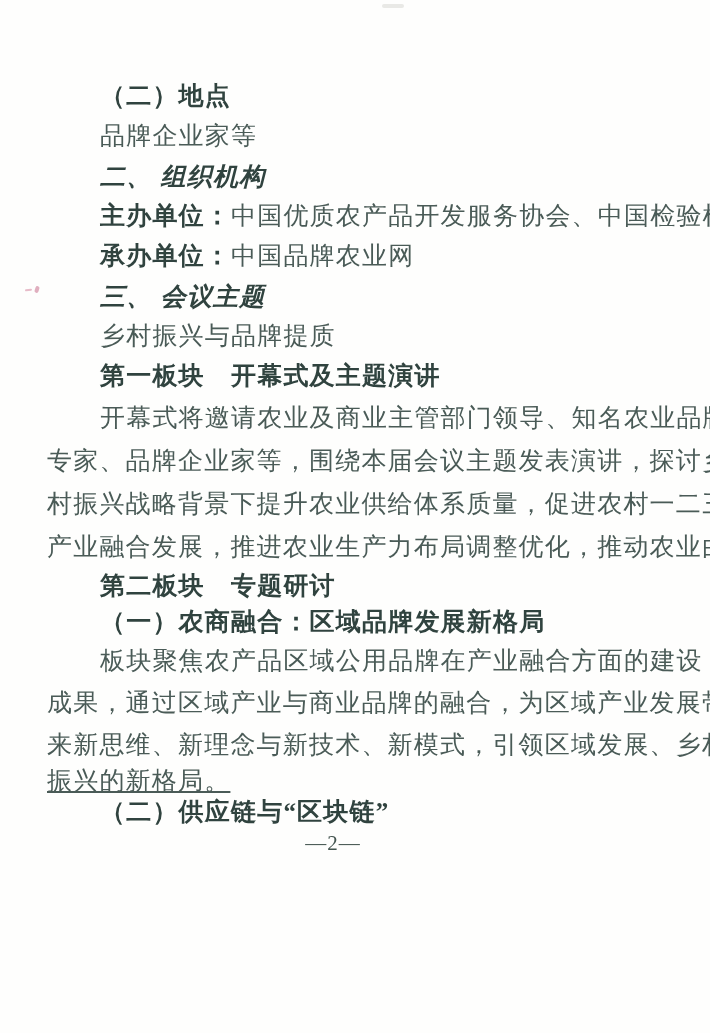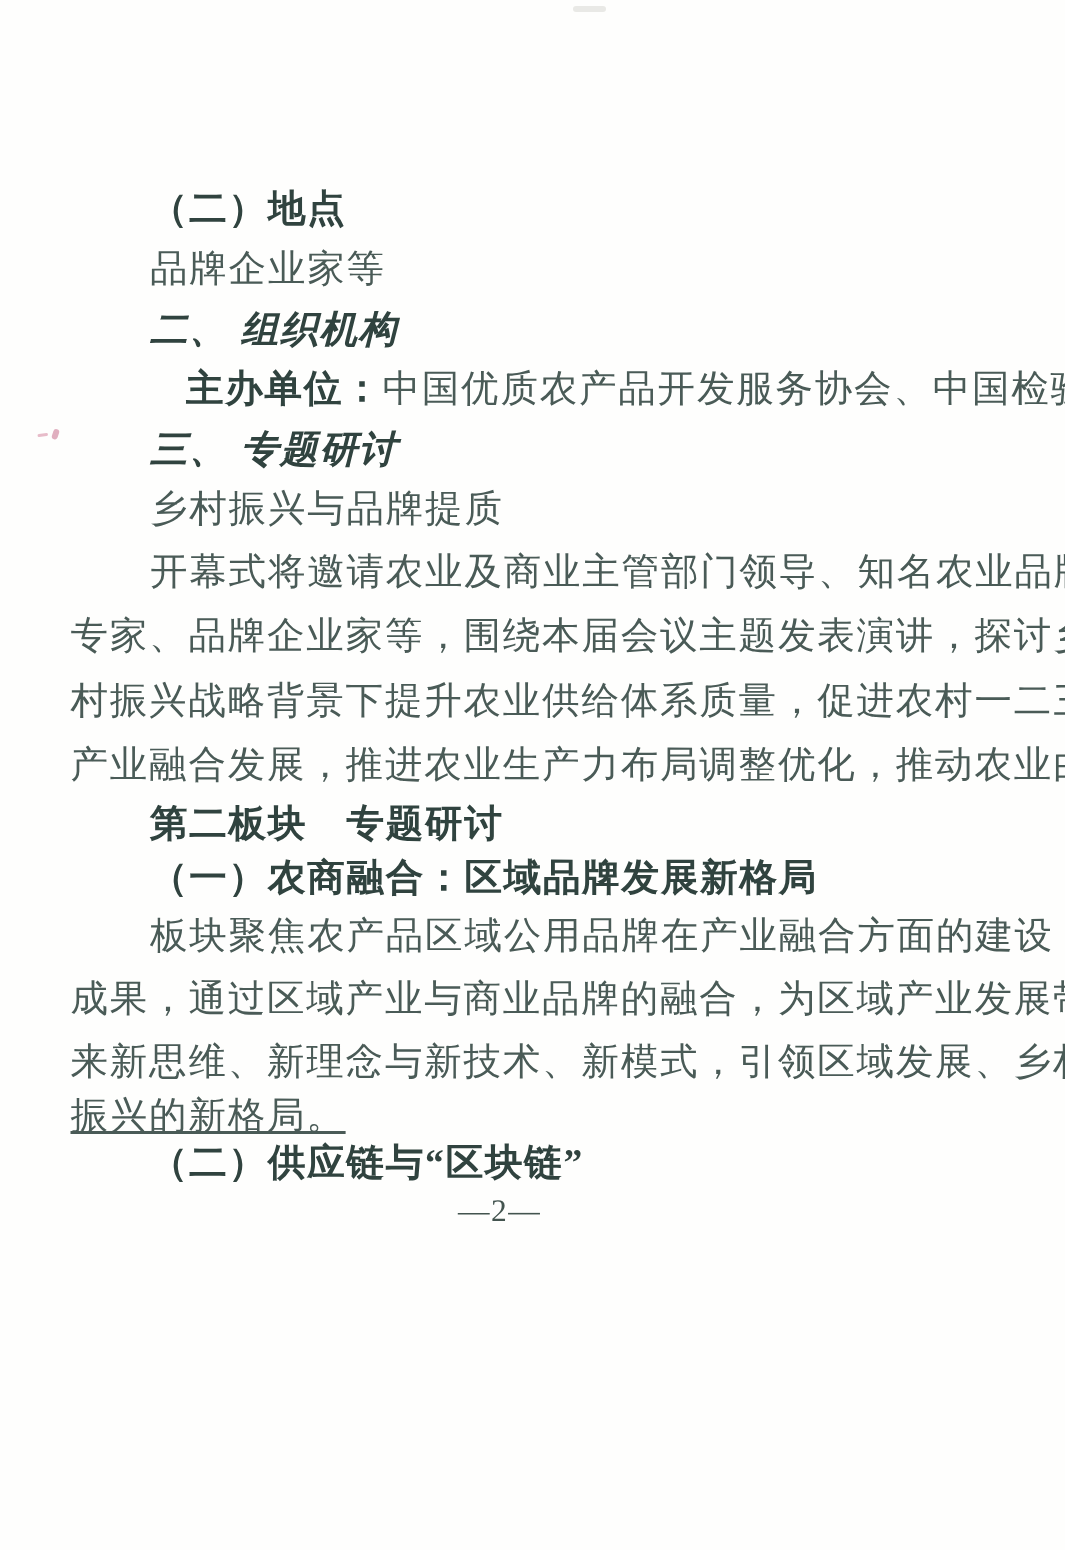"（二）地点" .doc { padding-top: 120px -> 76px }
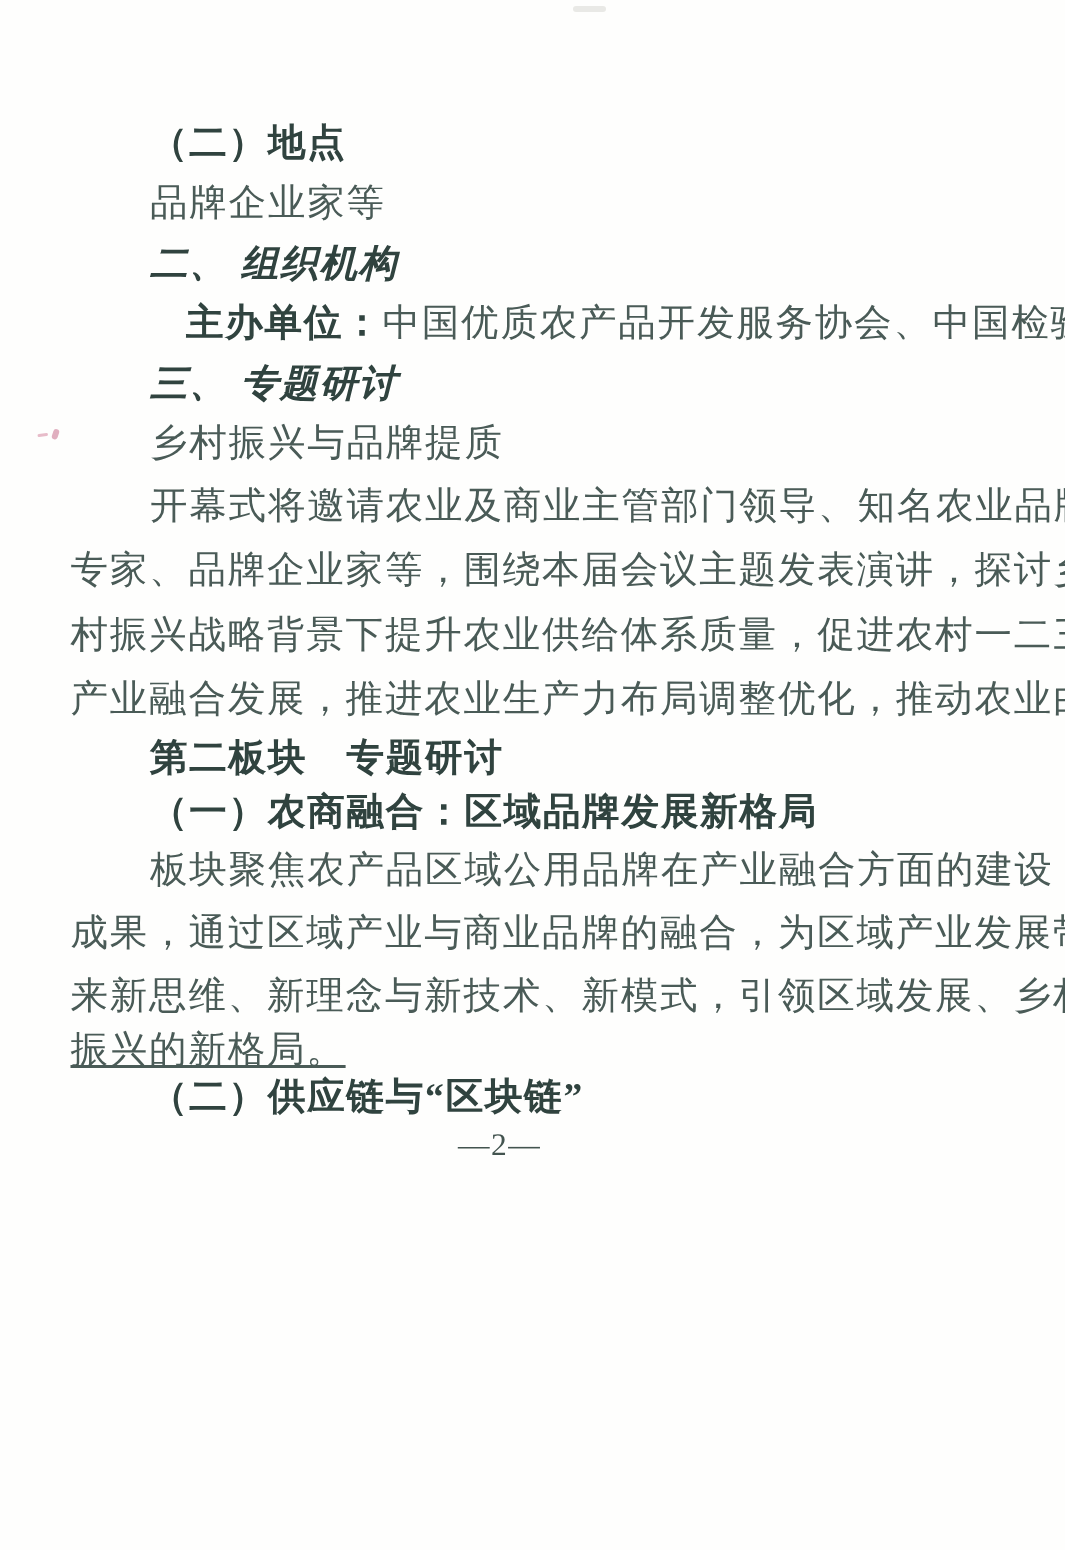"主办单位：" .lbl { margin-left: 24px -> none }
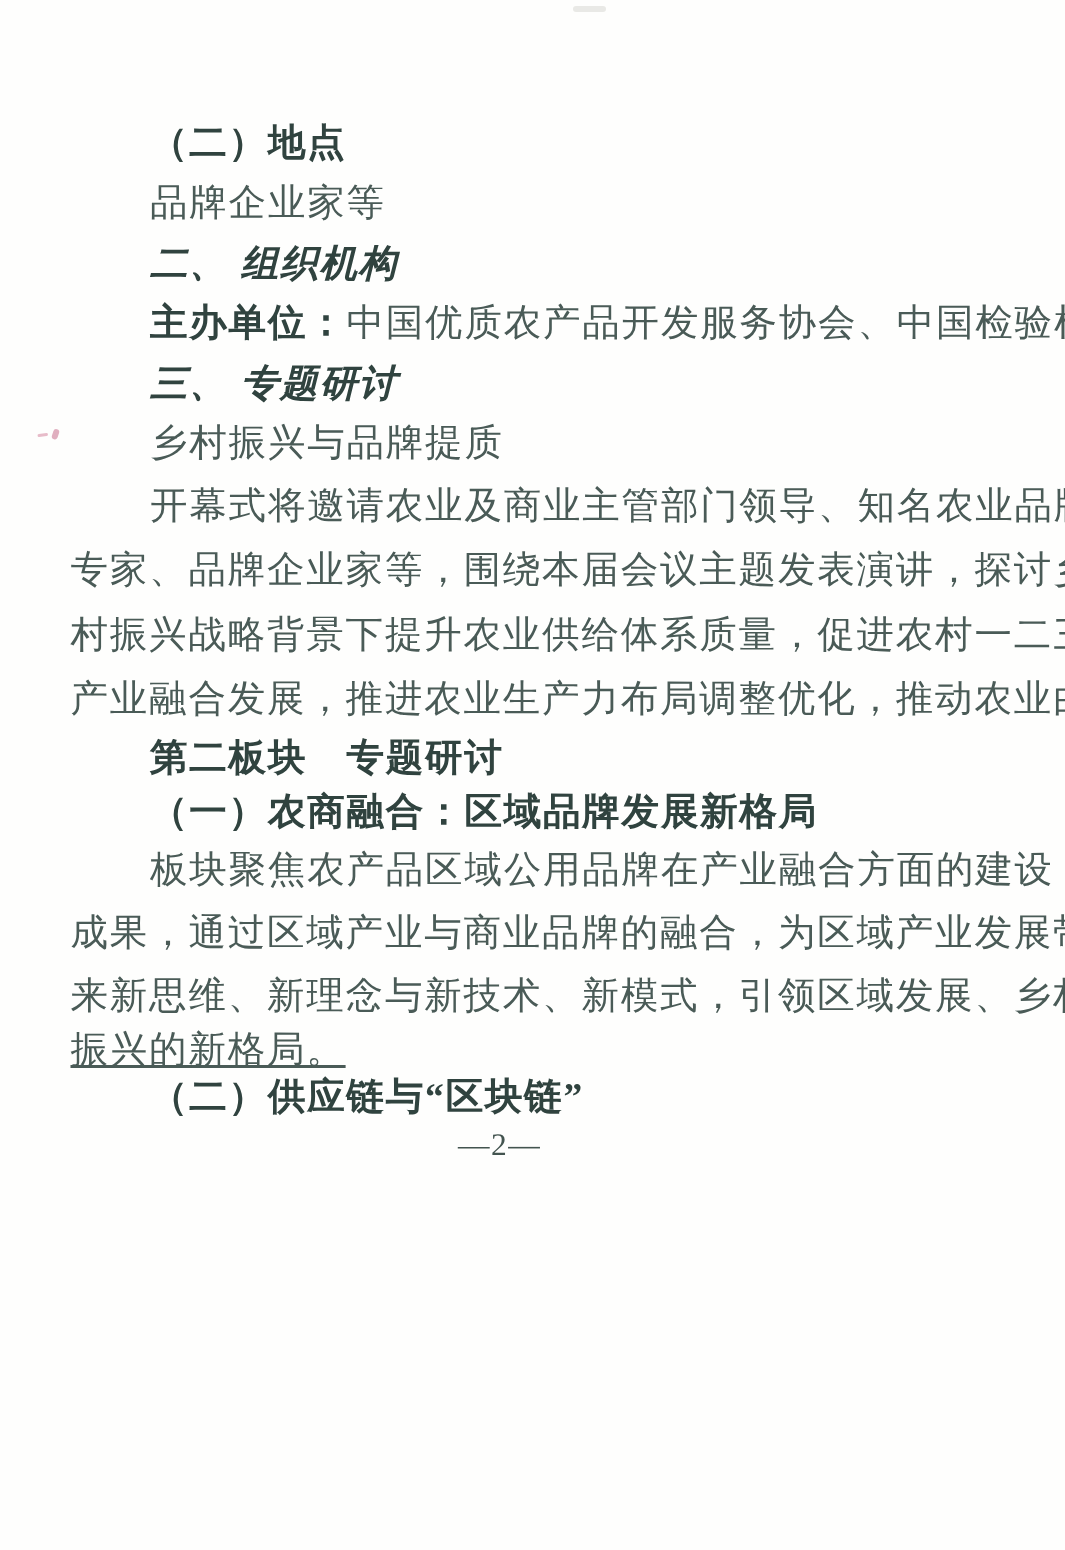"承办单位：中国品牌农业网" div.line { html: none -> <div><span>承办单位：</span><span>中国品牌农业网</span></div> }
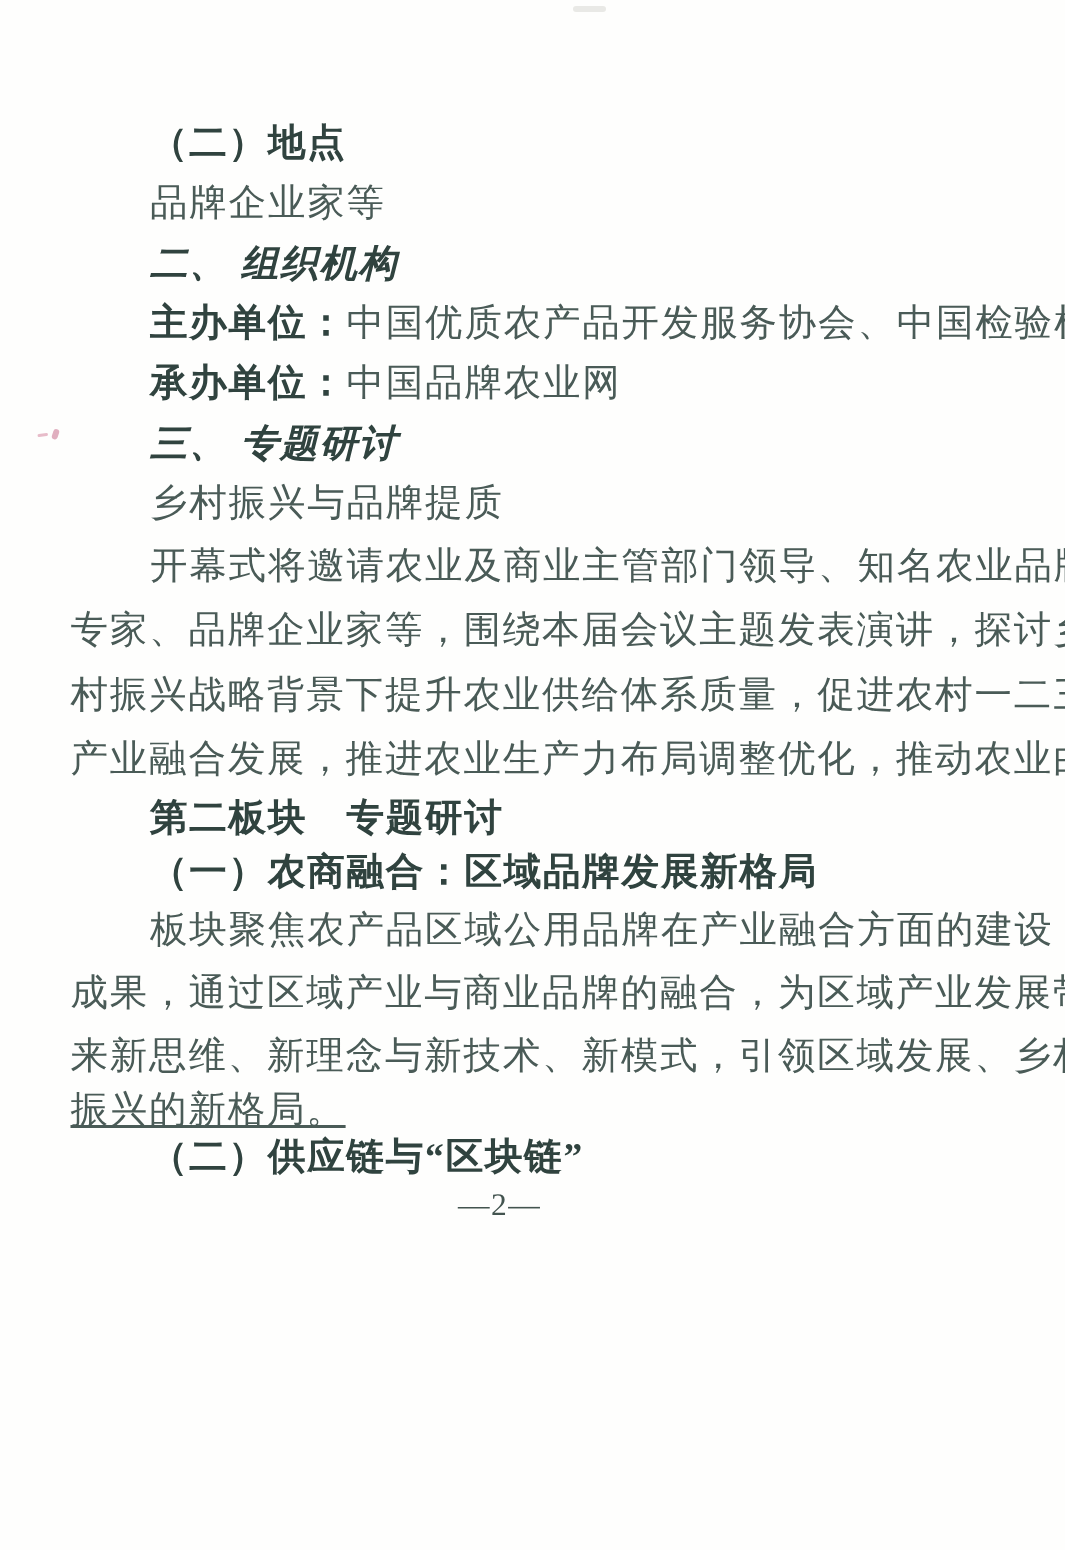"三、 专题研讨" span { text: 专题研讨 -> 会议主题 }
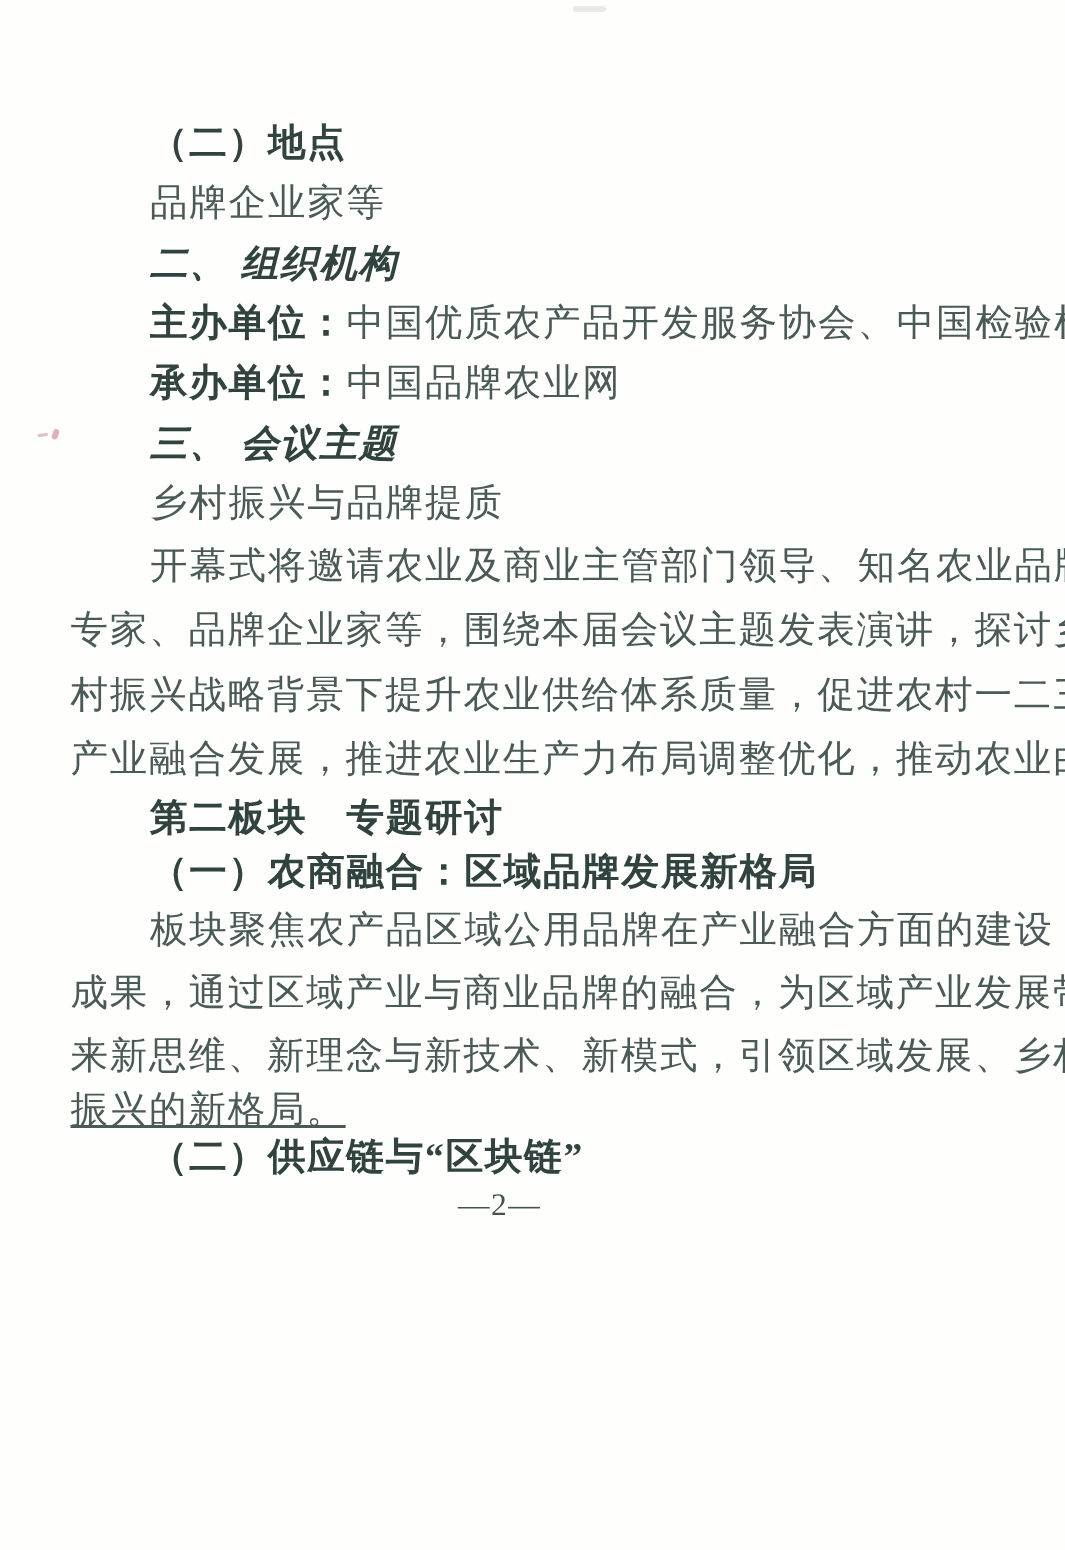"第一板块 开幕式及主题演讲" div.line { html: none -> <div><span>第一板块 开幕式及主题演讲</span></div> }
